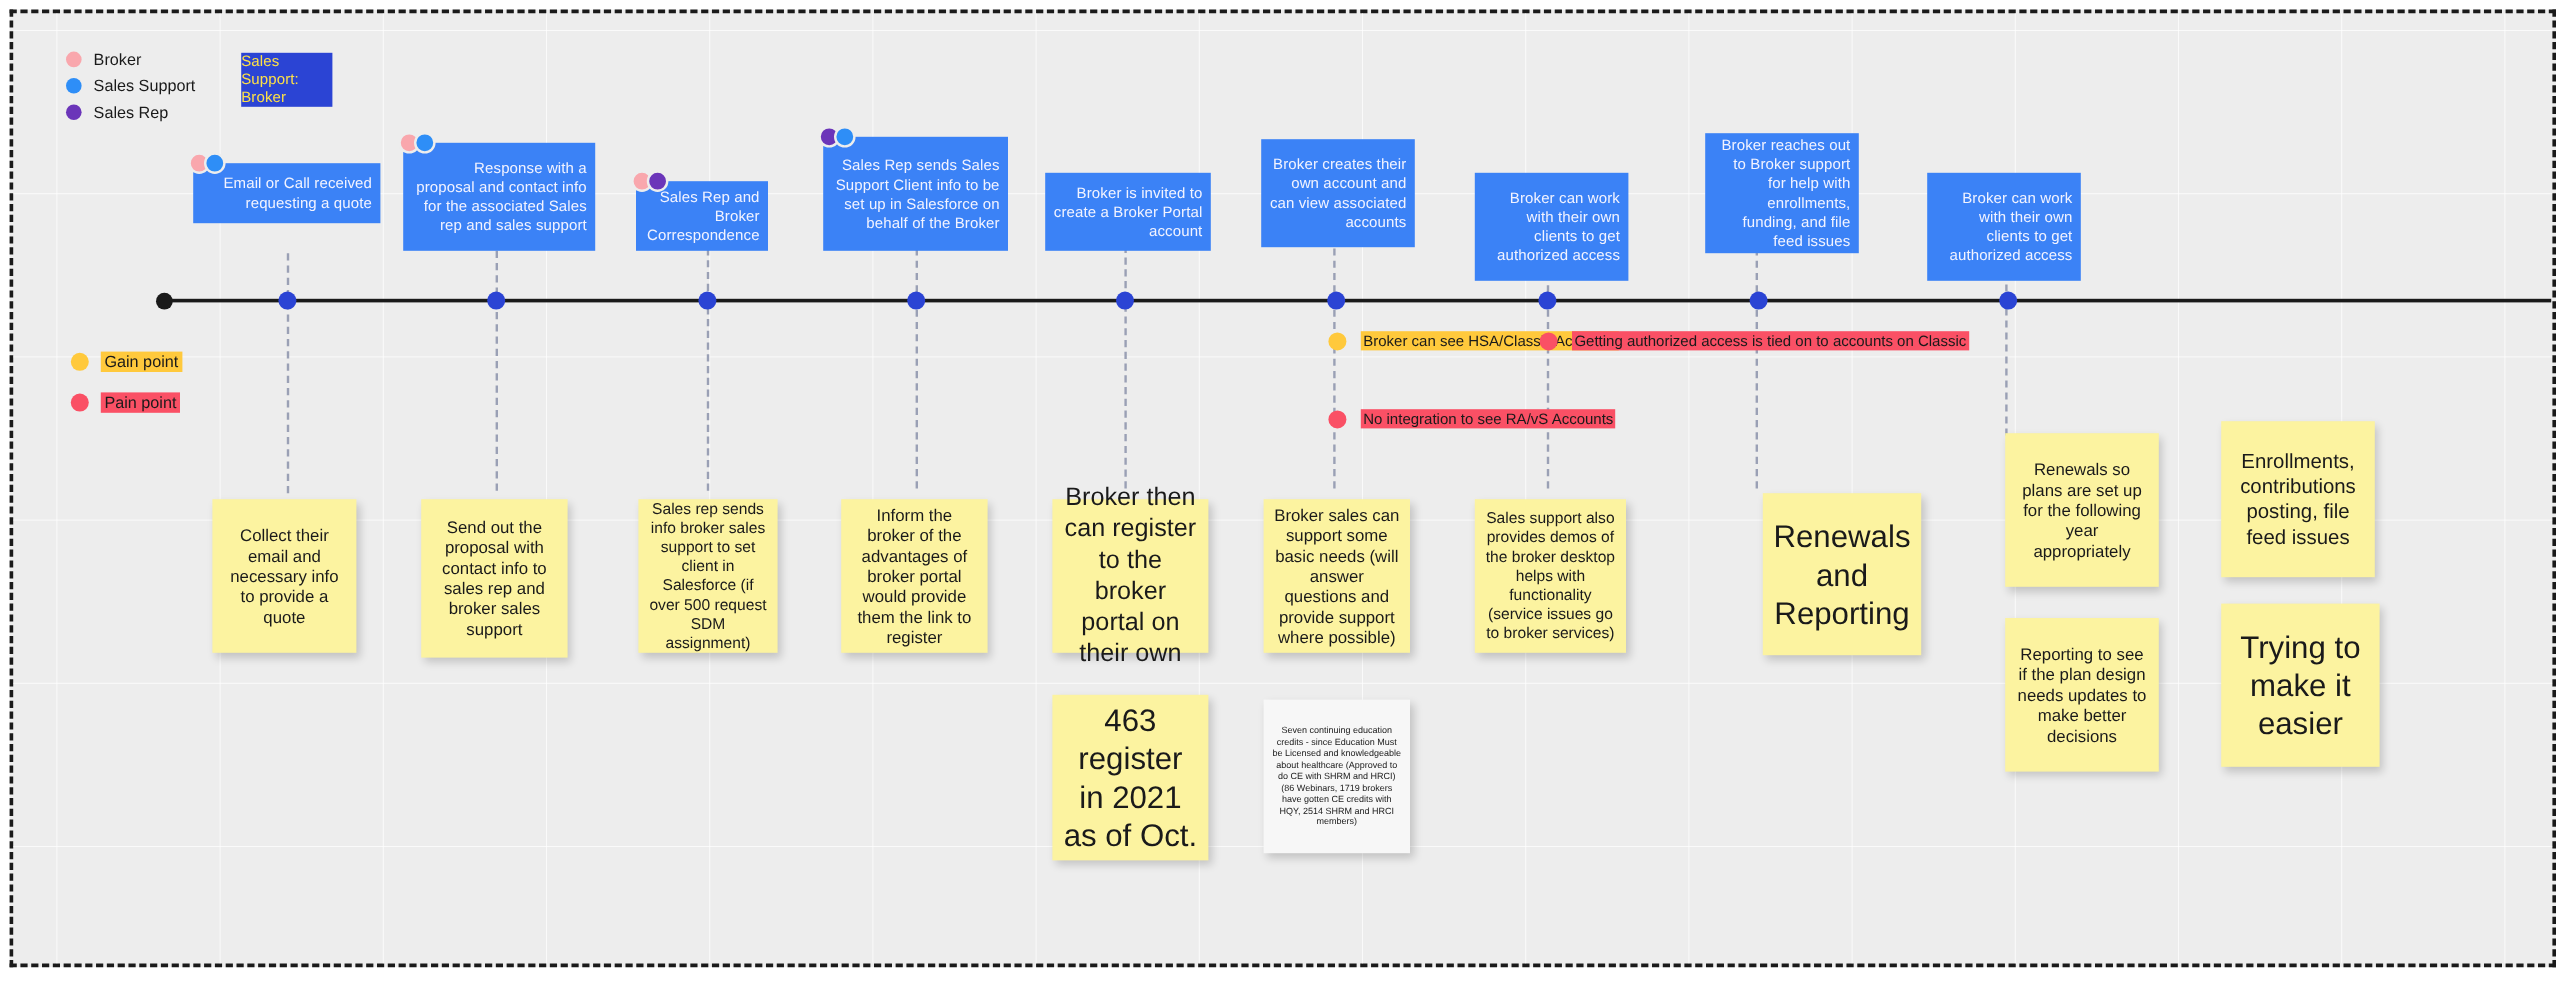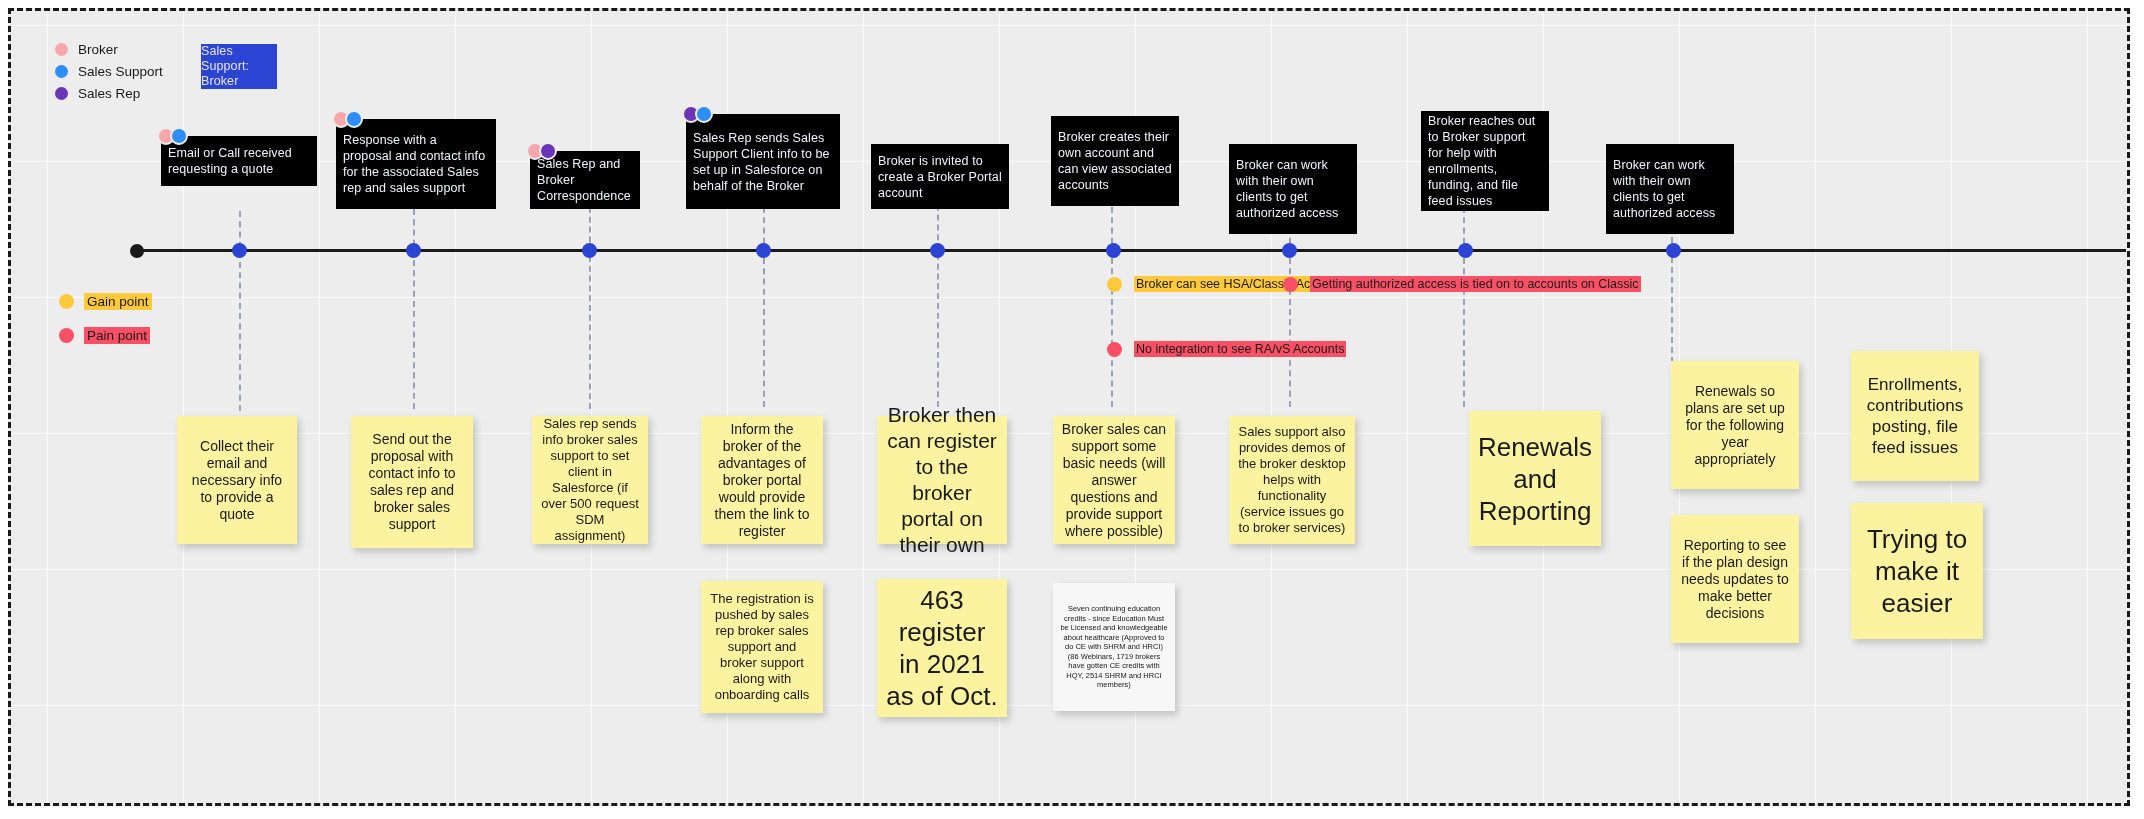"Sales Support: Broker" .sel-text { color: #e5e5e5 -> #fde047 }
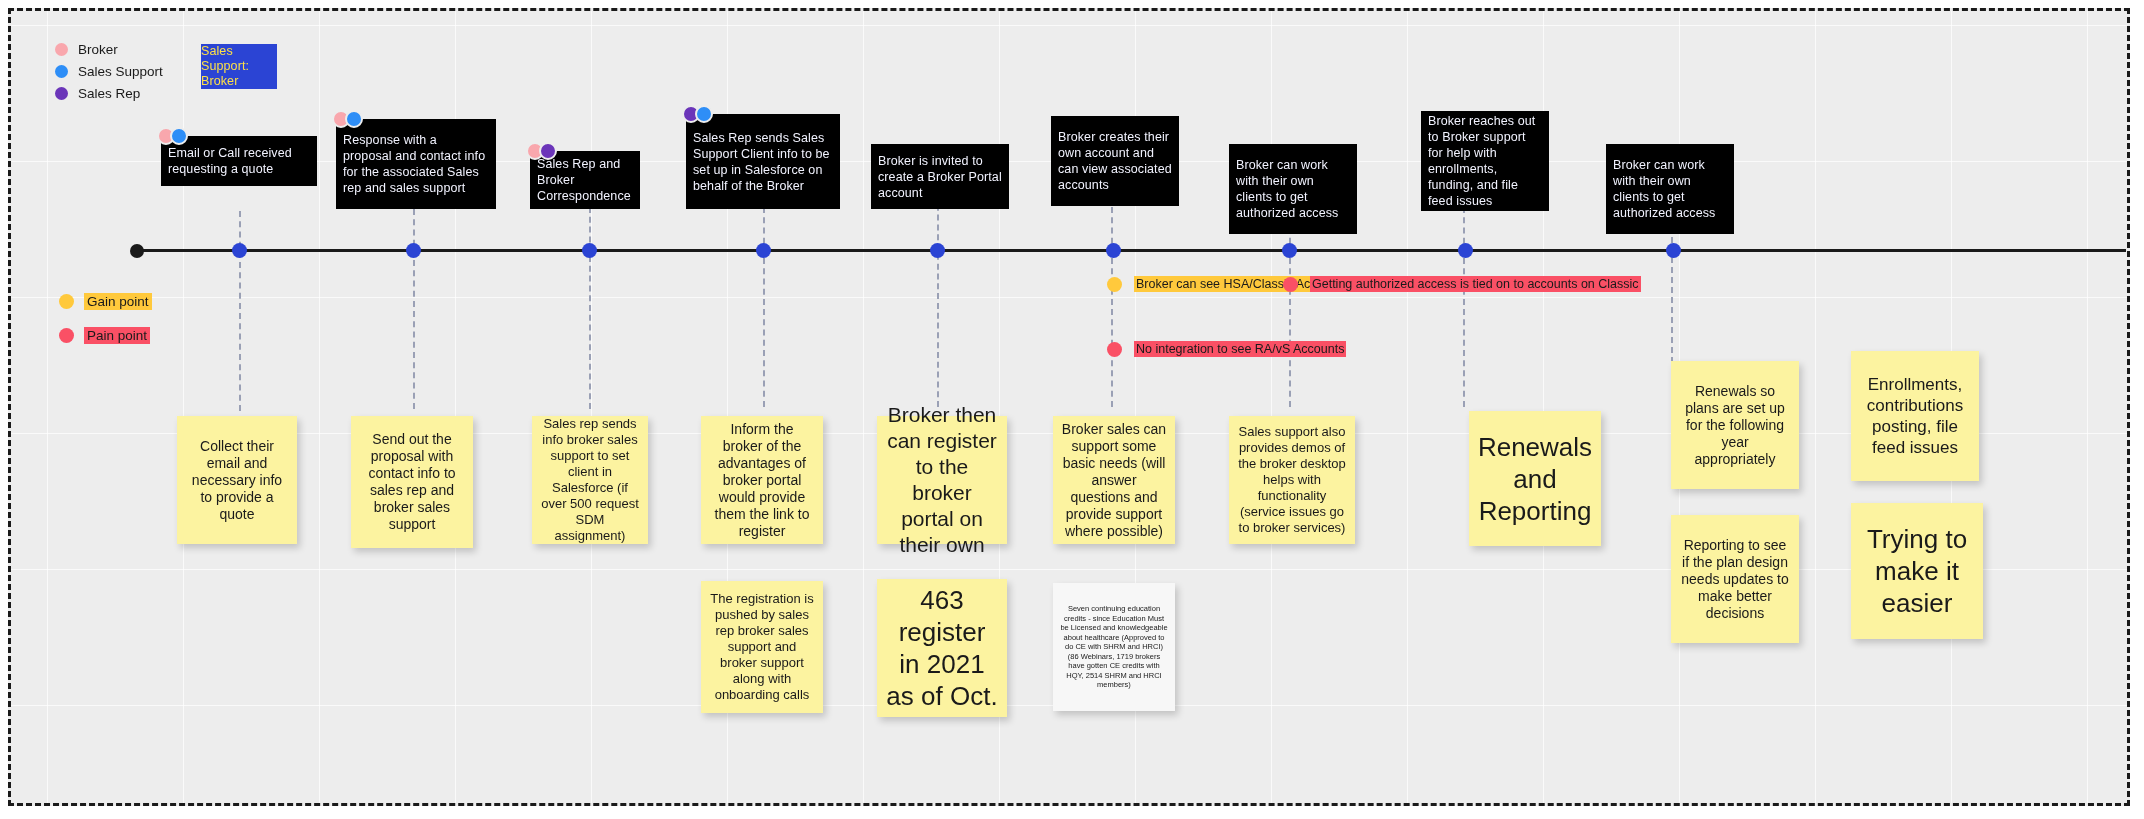"Broker reaches out to Broker" .bcard { background: #000000 -> #3b82f6; text-align: left -> right }
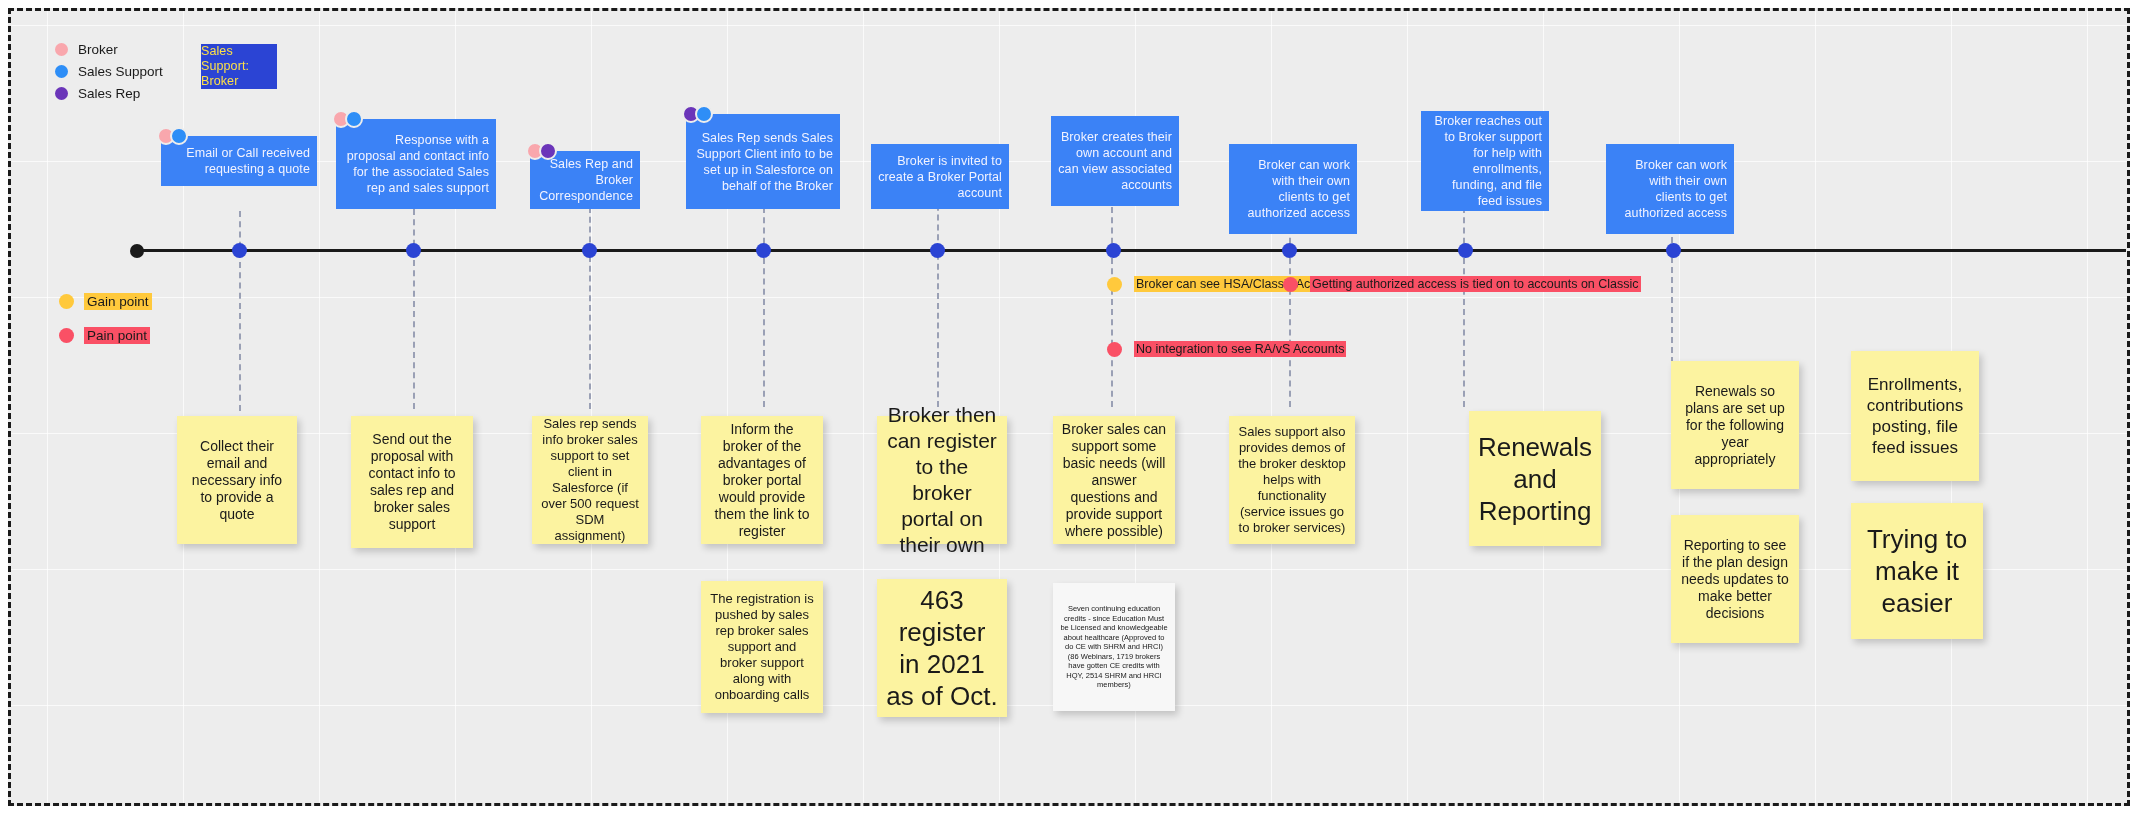"The registration is pushed by" div.note { html: <div> <span>The registration is pushed by sales rep broker sales support and broker support along with onboarding calls</span> </div> -> none }
